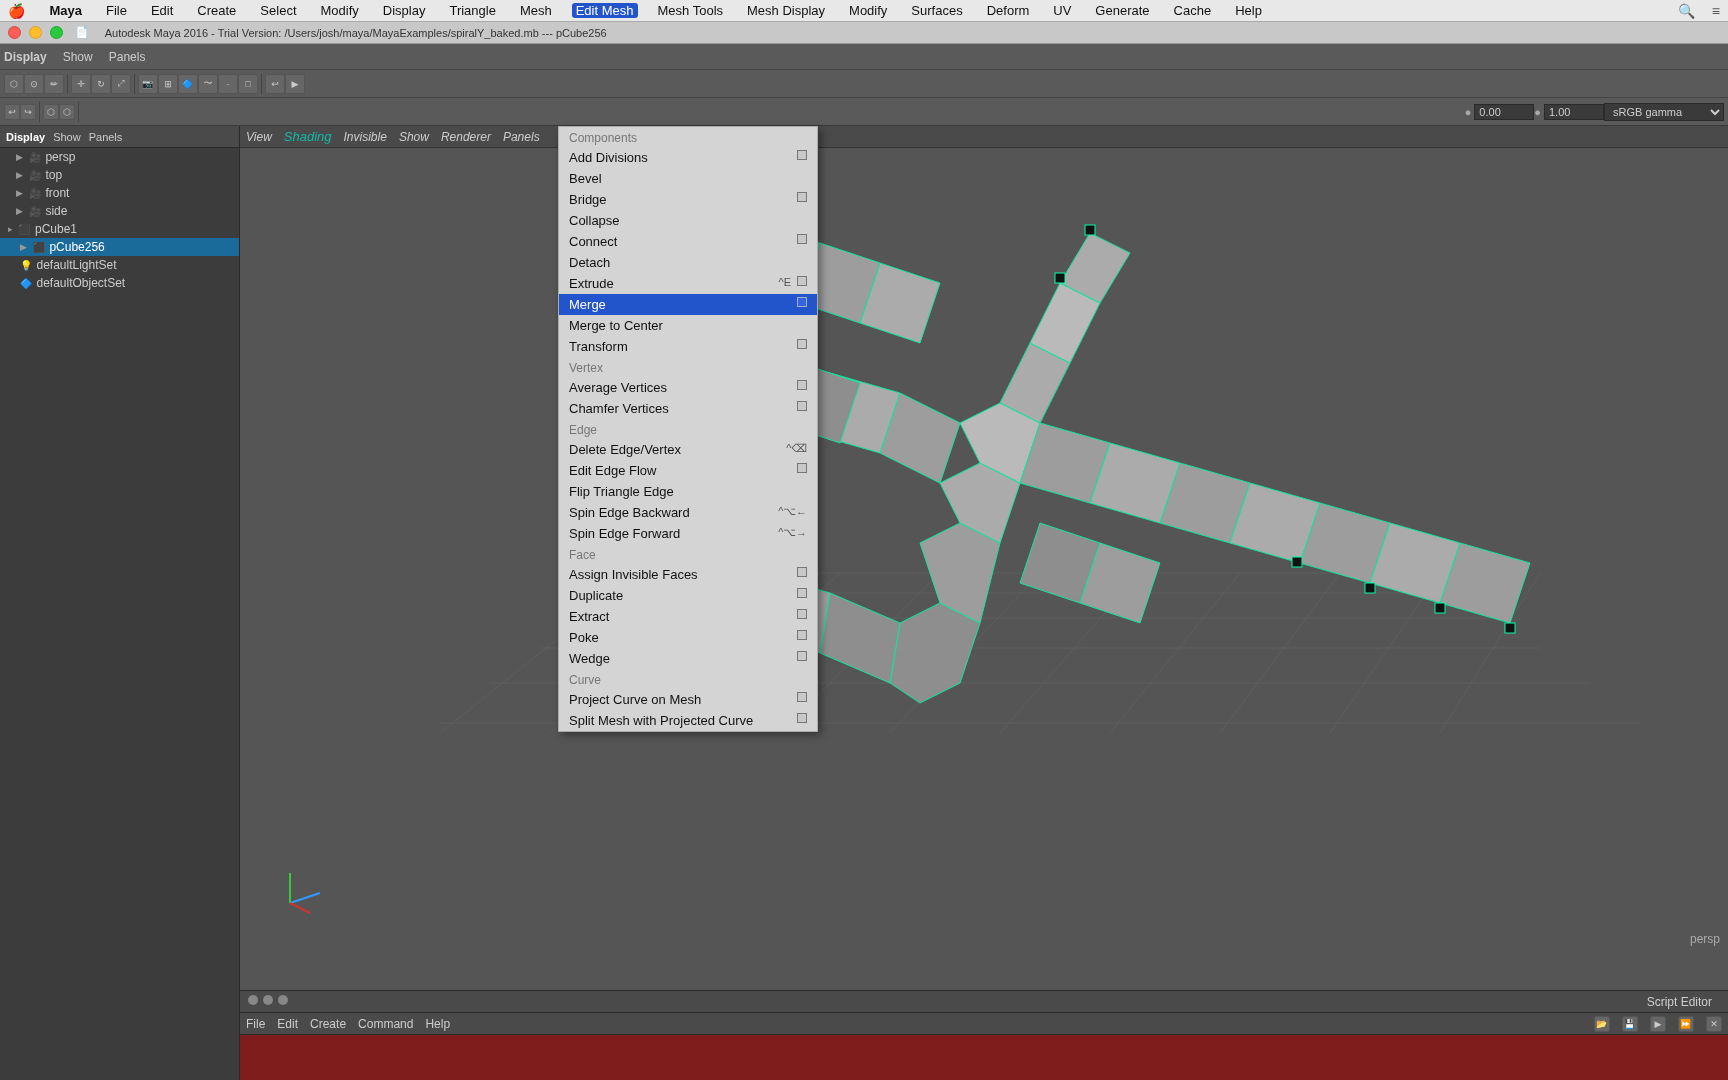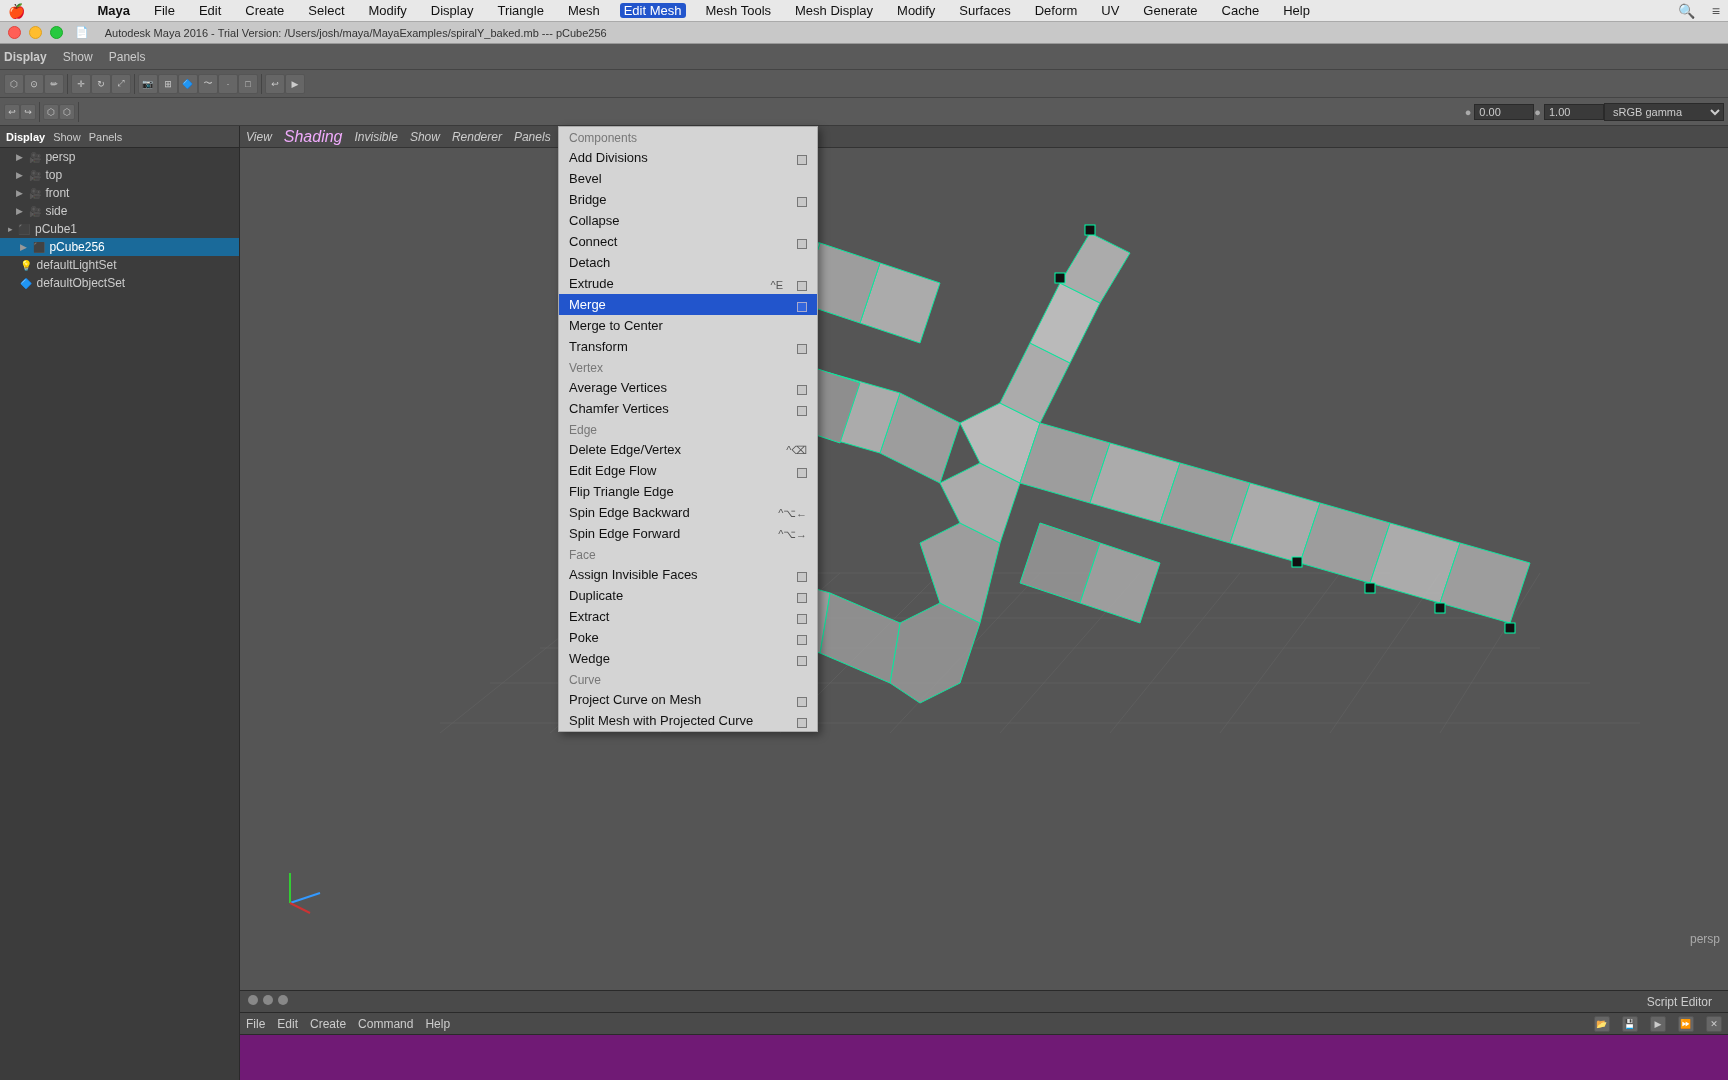"Maya" span.menu-item { margin-left: 48px -> none }
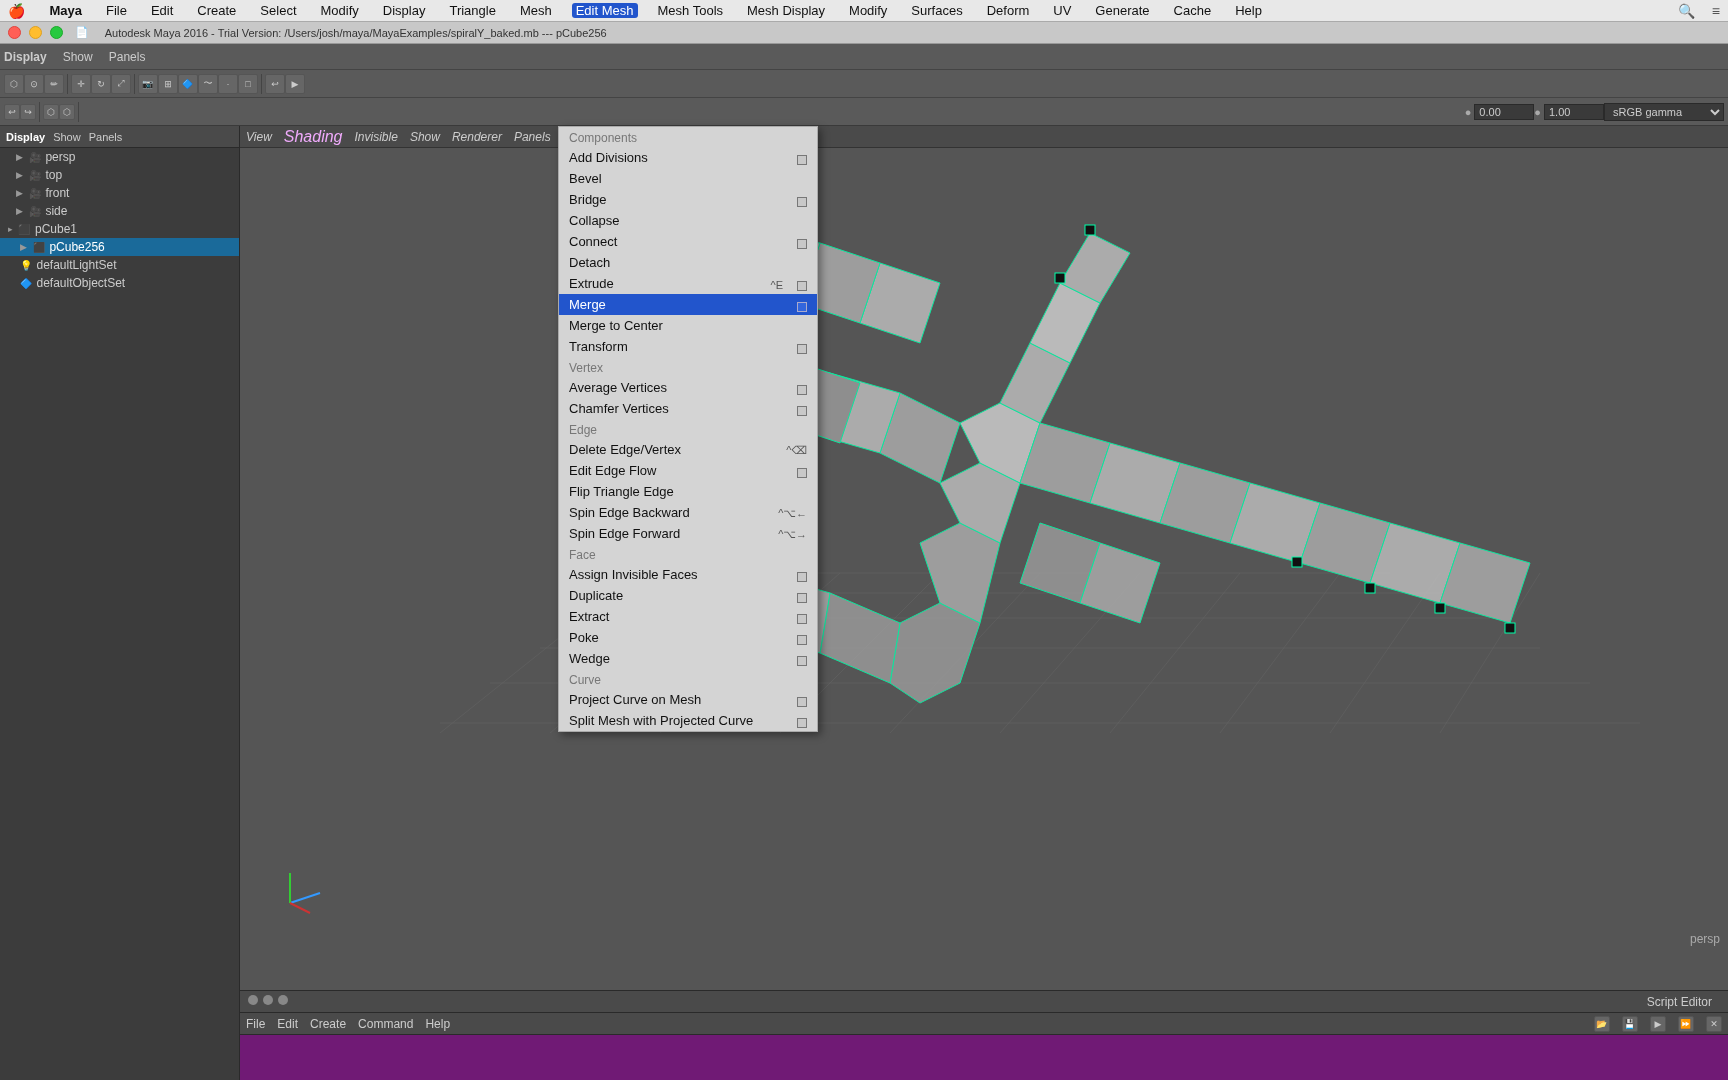"Shading" span { color: #f0abfc -> #14b8a6; font-size: 16px -> 13px }
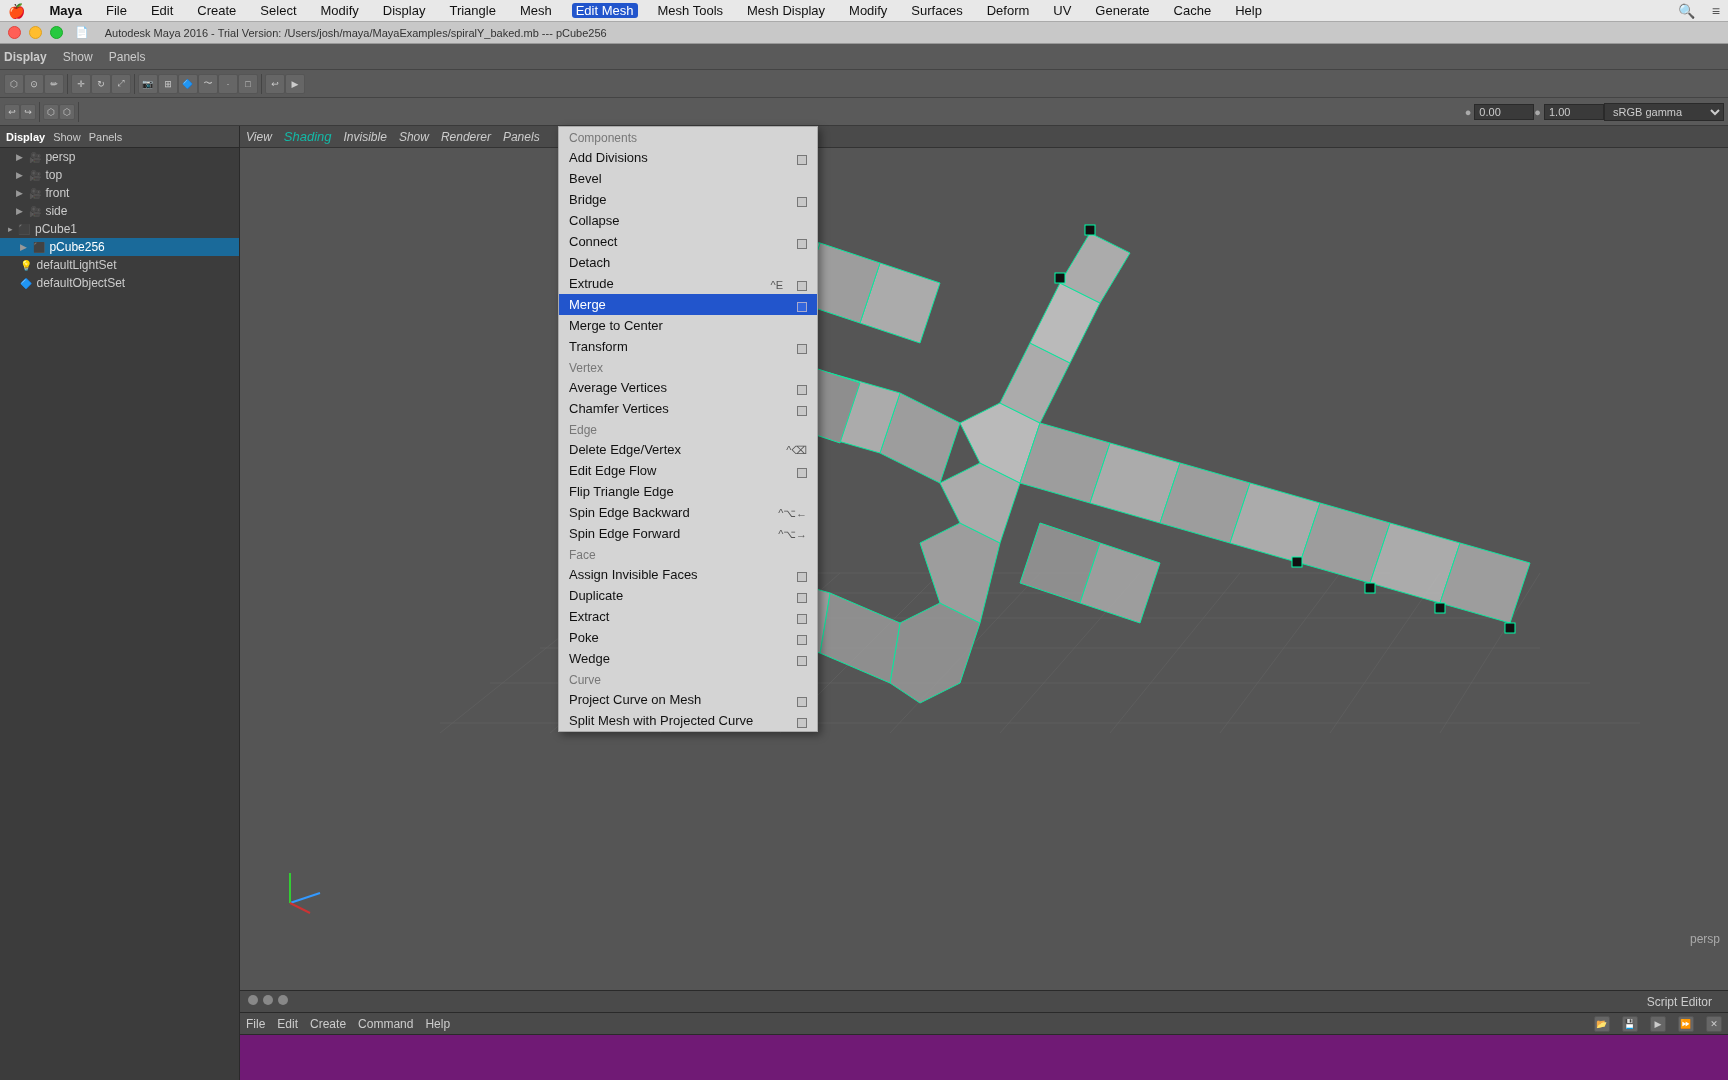"Add Divisions" .menu-row { align-items: flex-end -> flex-start; gap: 8px -> none }
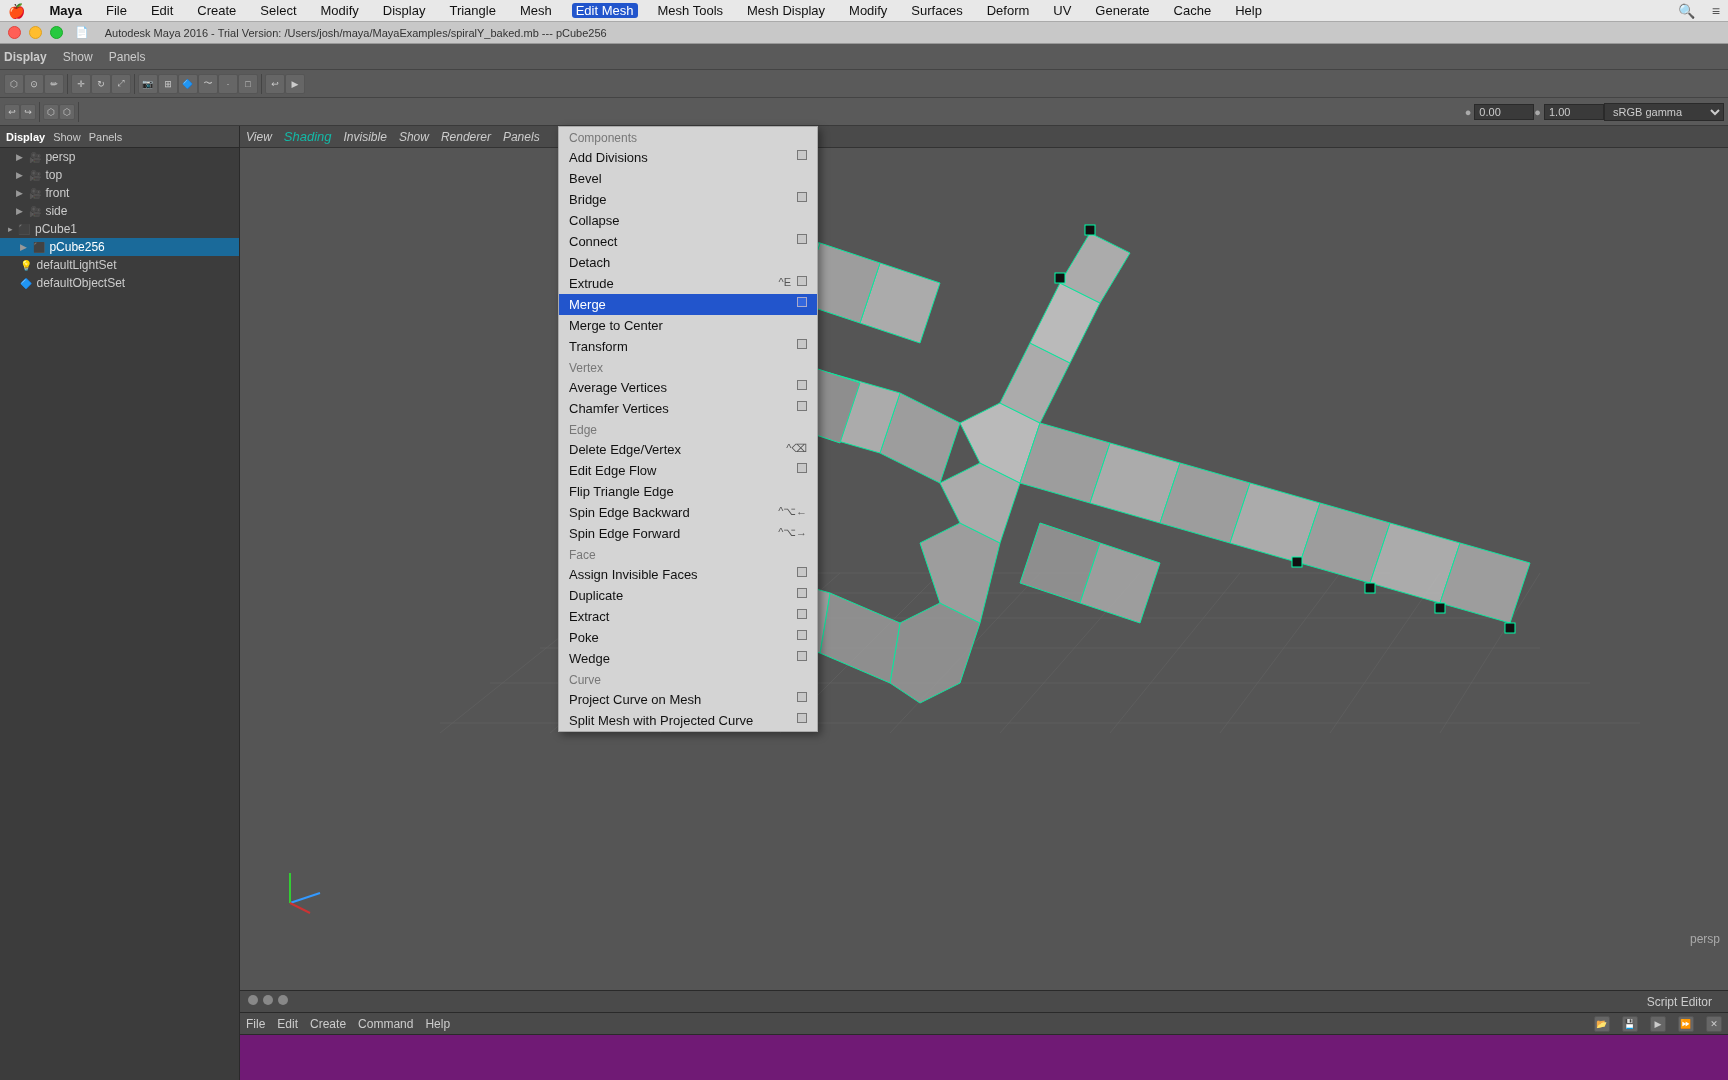"Script Editor" #script-editor { background: #701a75 -> #7f1d1d }
